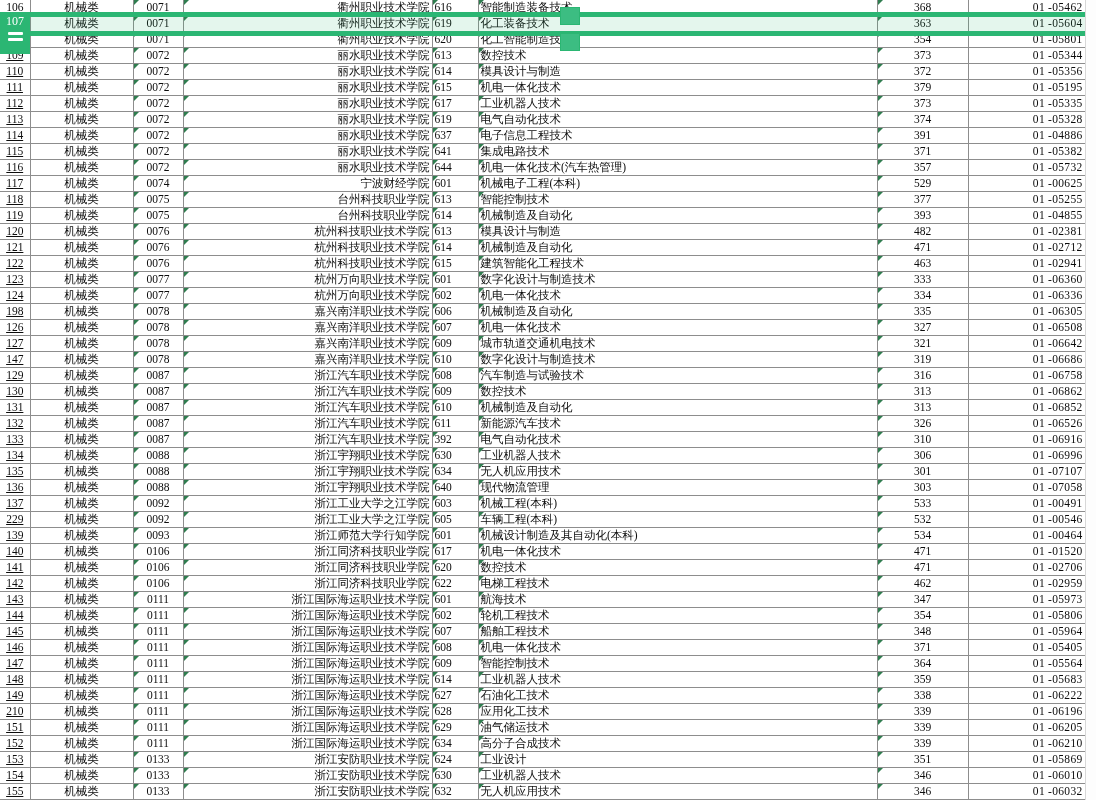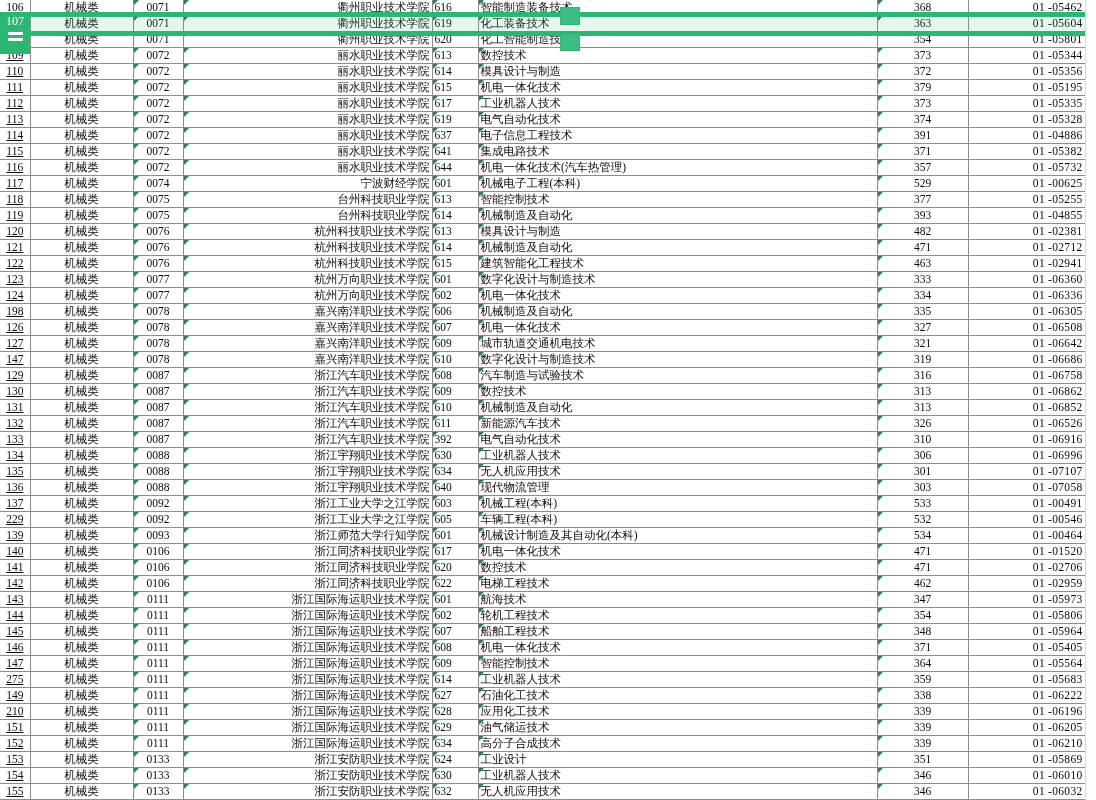"275" span { text: 275 -> 148 }
